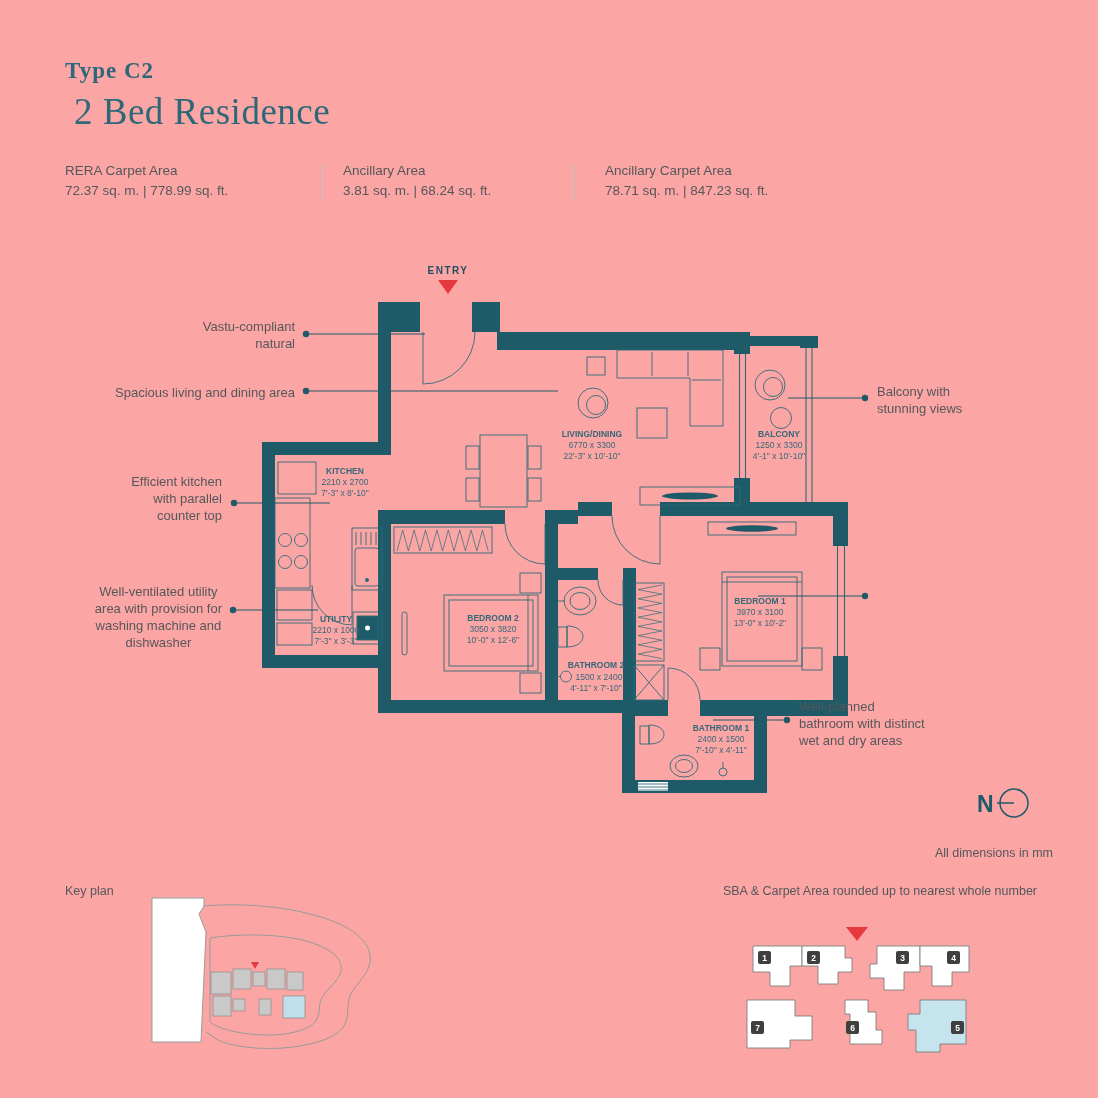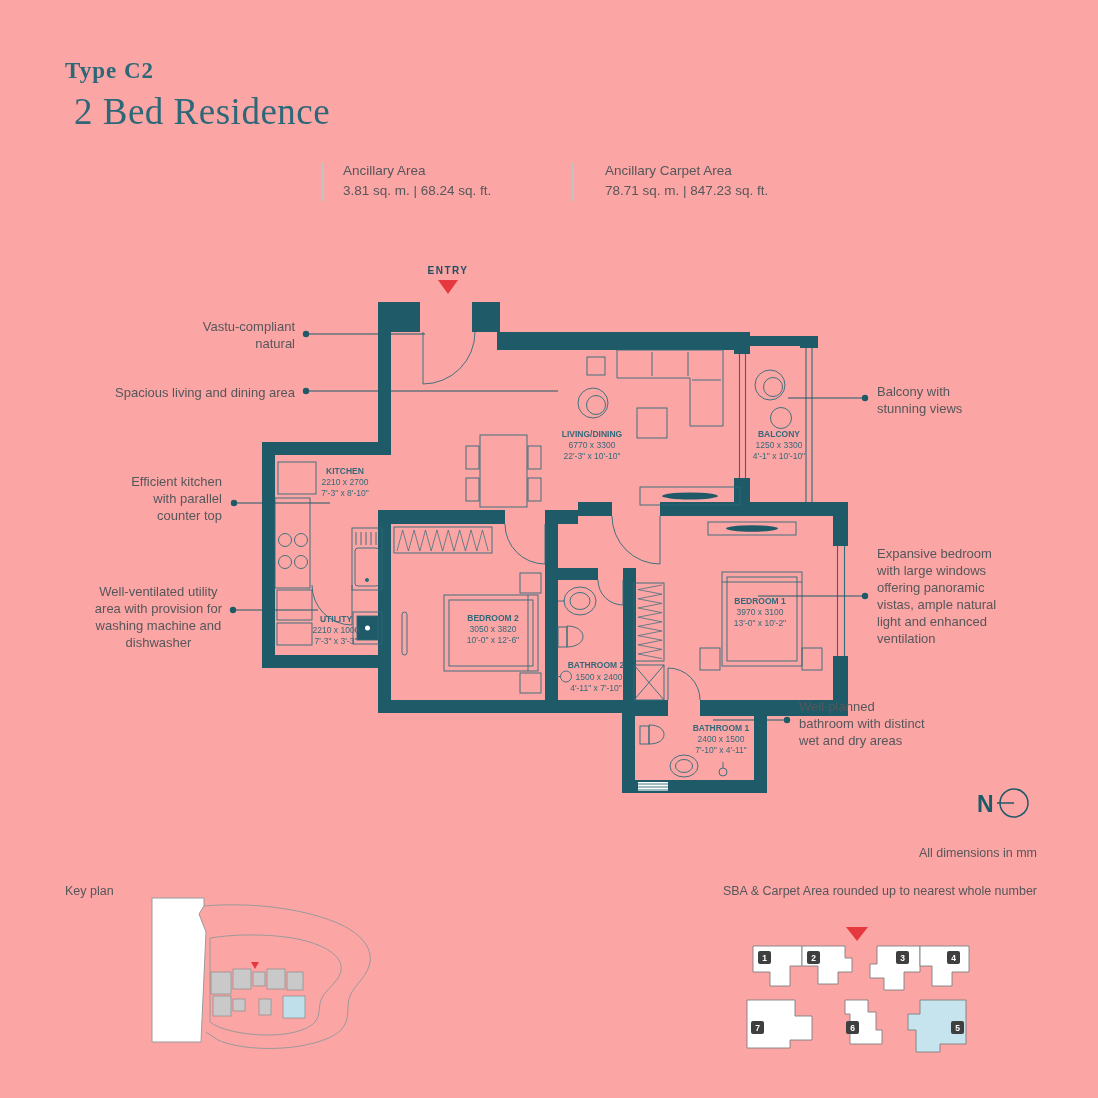"RERA Carpet Area" div.abs { html: none -> <div> <div>RERA Carpet Area</div> <div>72.37 sq. m. | 778.99 sq. ft.</div> </div> }
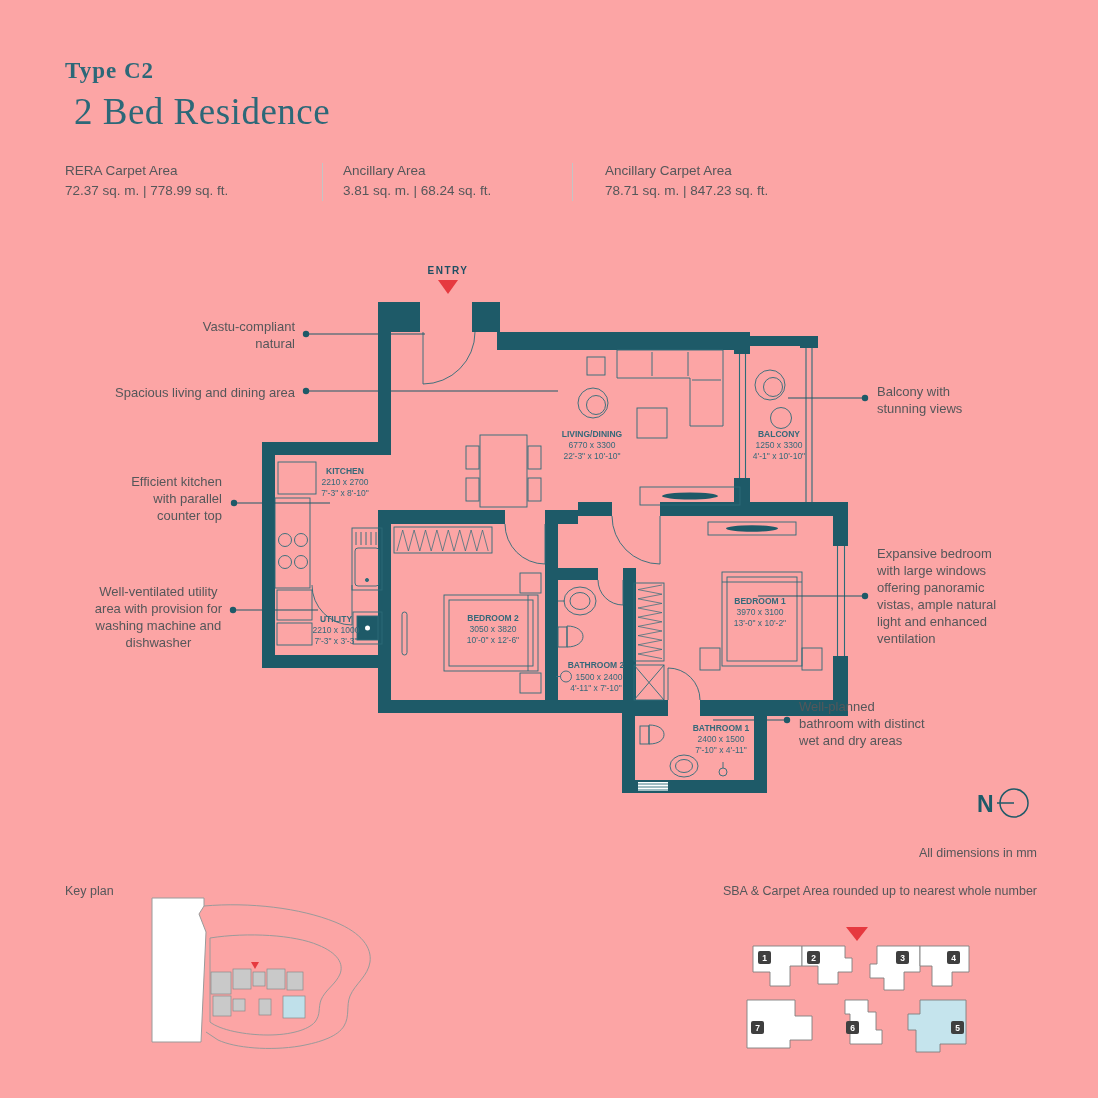"Expansive bedroom" div.abs { html: <div>Expansive bedroom with large windows offering panoramic vistas, ample natural light and enhanced ventilation</div> -> none }
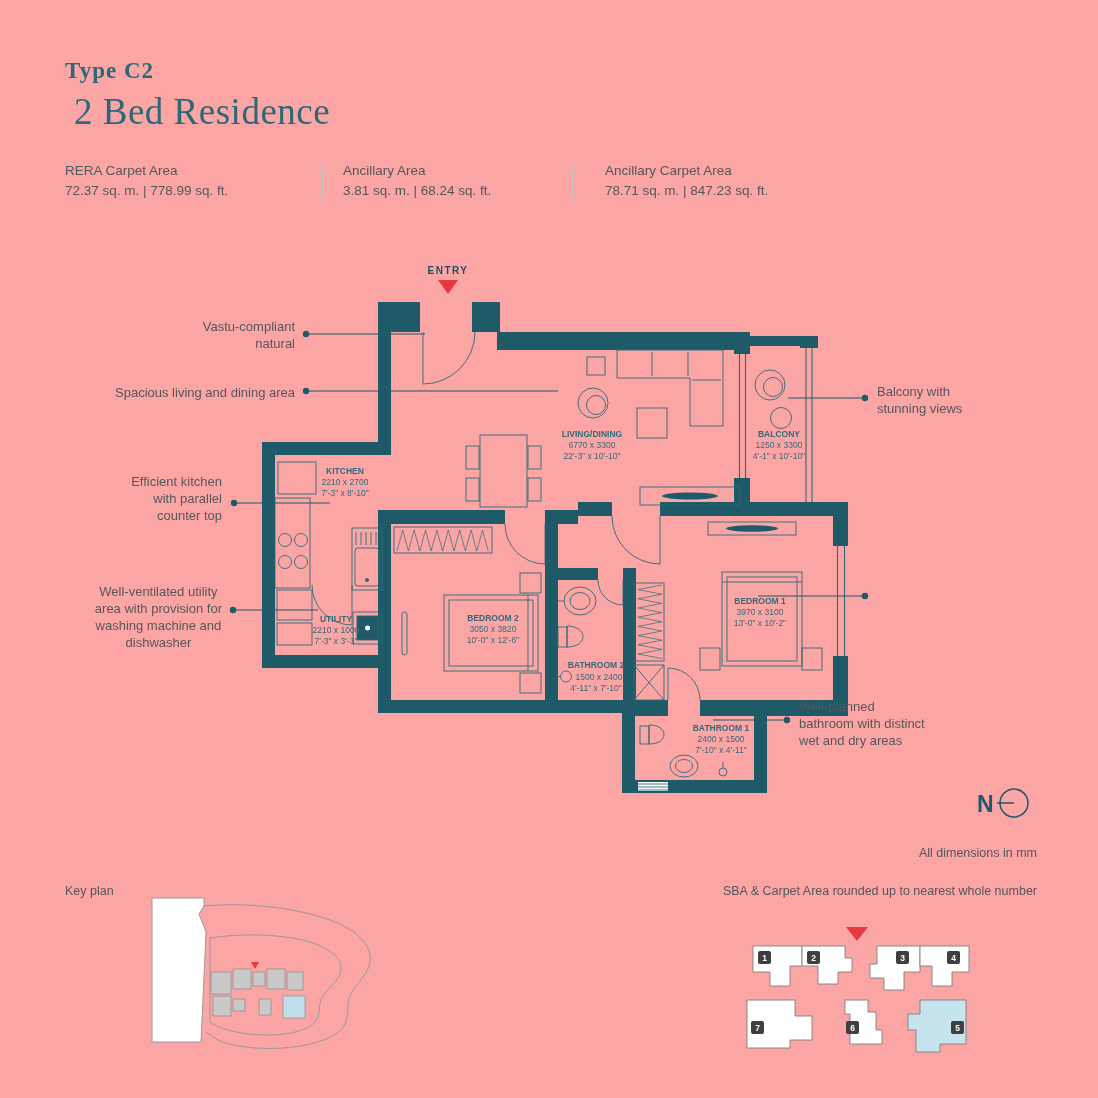"All dimensions in mm" div.abs { right: 61px -> 45px }
